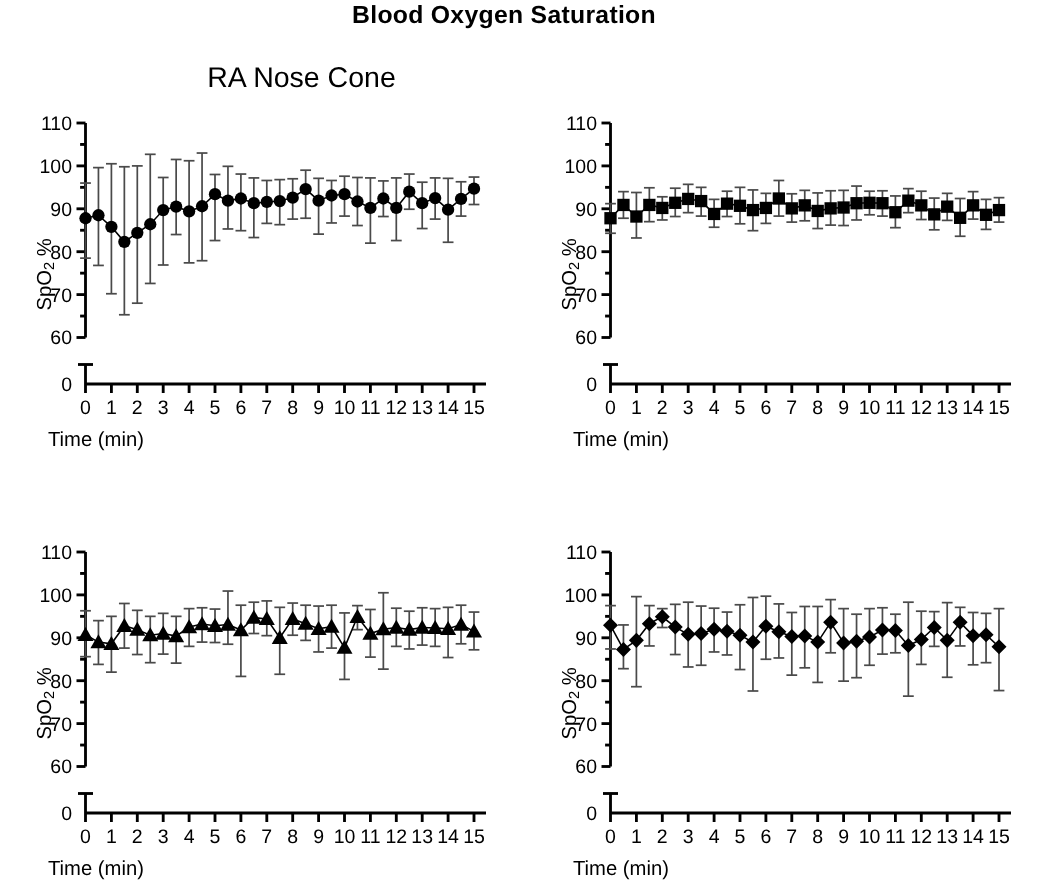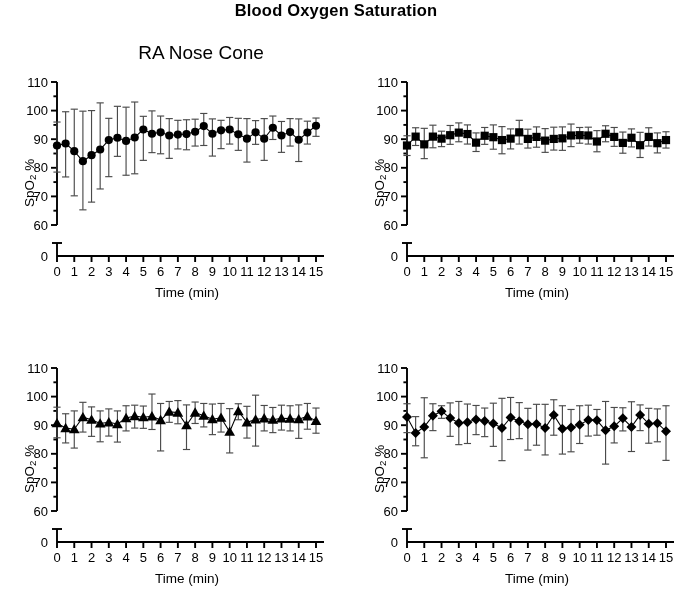"Time (min)" .xlabel { text-align: center -> none }
